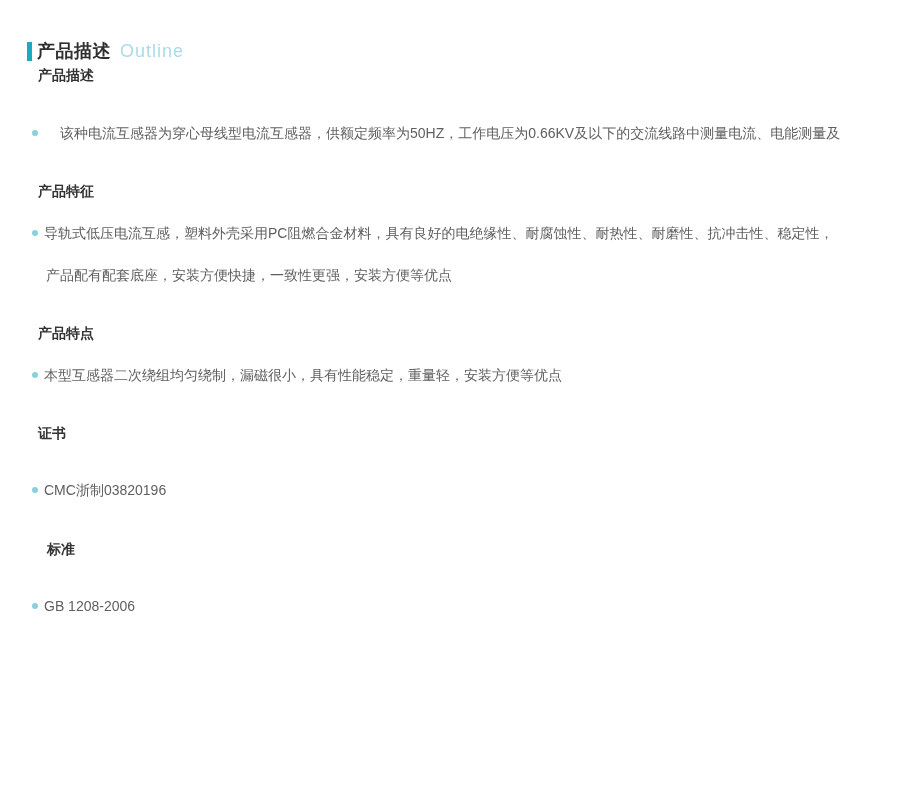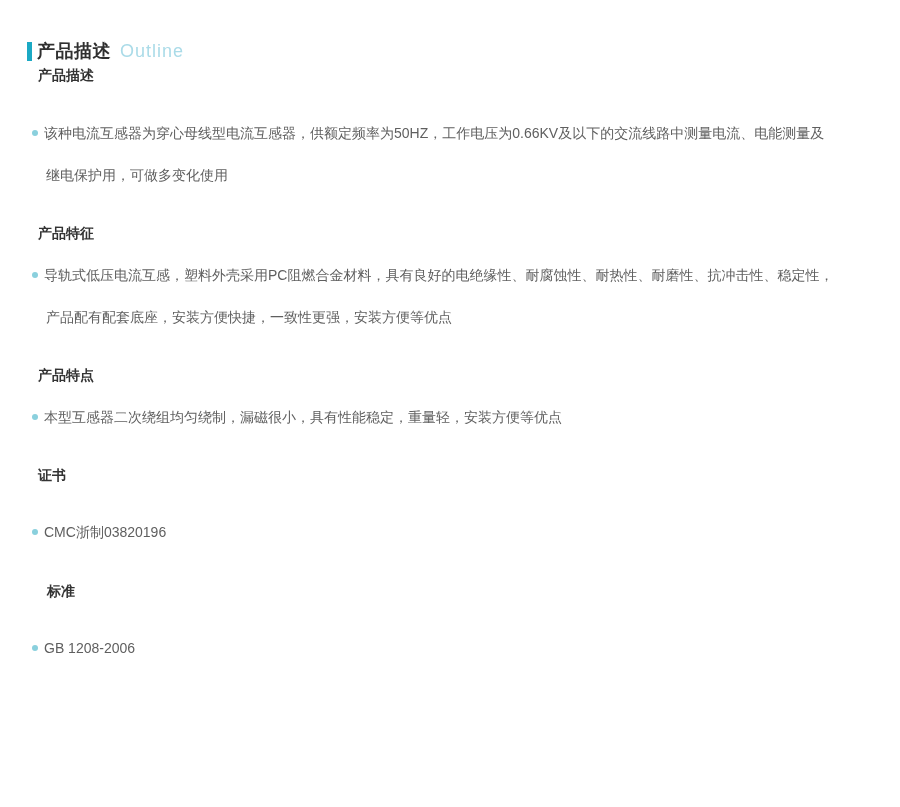"该种电流互感器为穿心母线型电流互感器，供额定频率为50HZ，工作电压为0.66K" .mt38 { gap: none -> 16px }
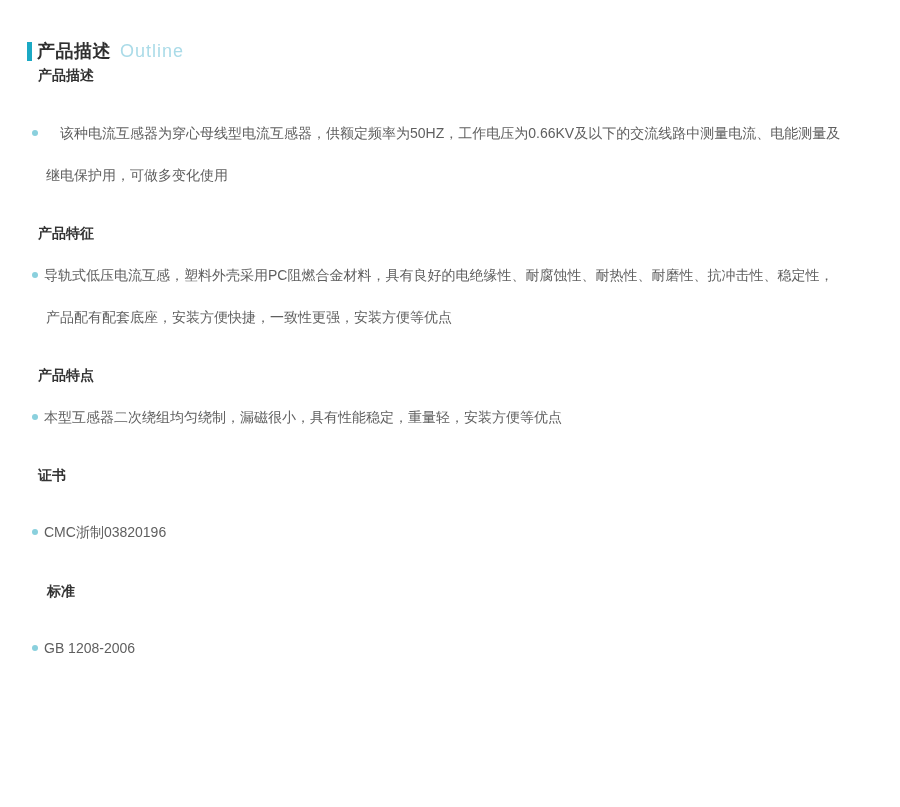"继电保护用，可做多变化使用" div.cont-row { html: <div>继电保护用，可做多变化使用</div> -> none }
